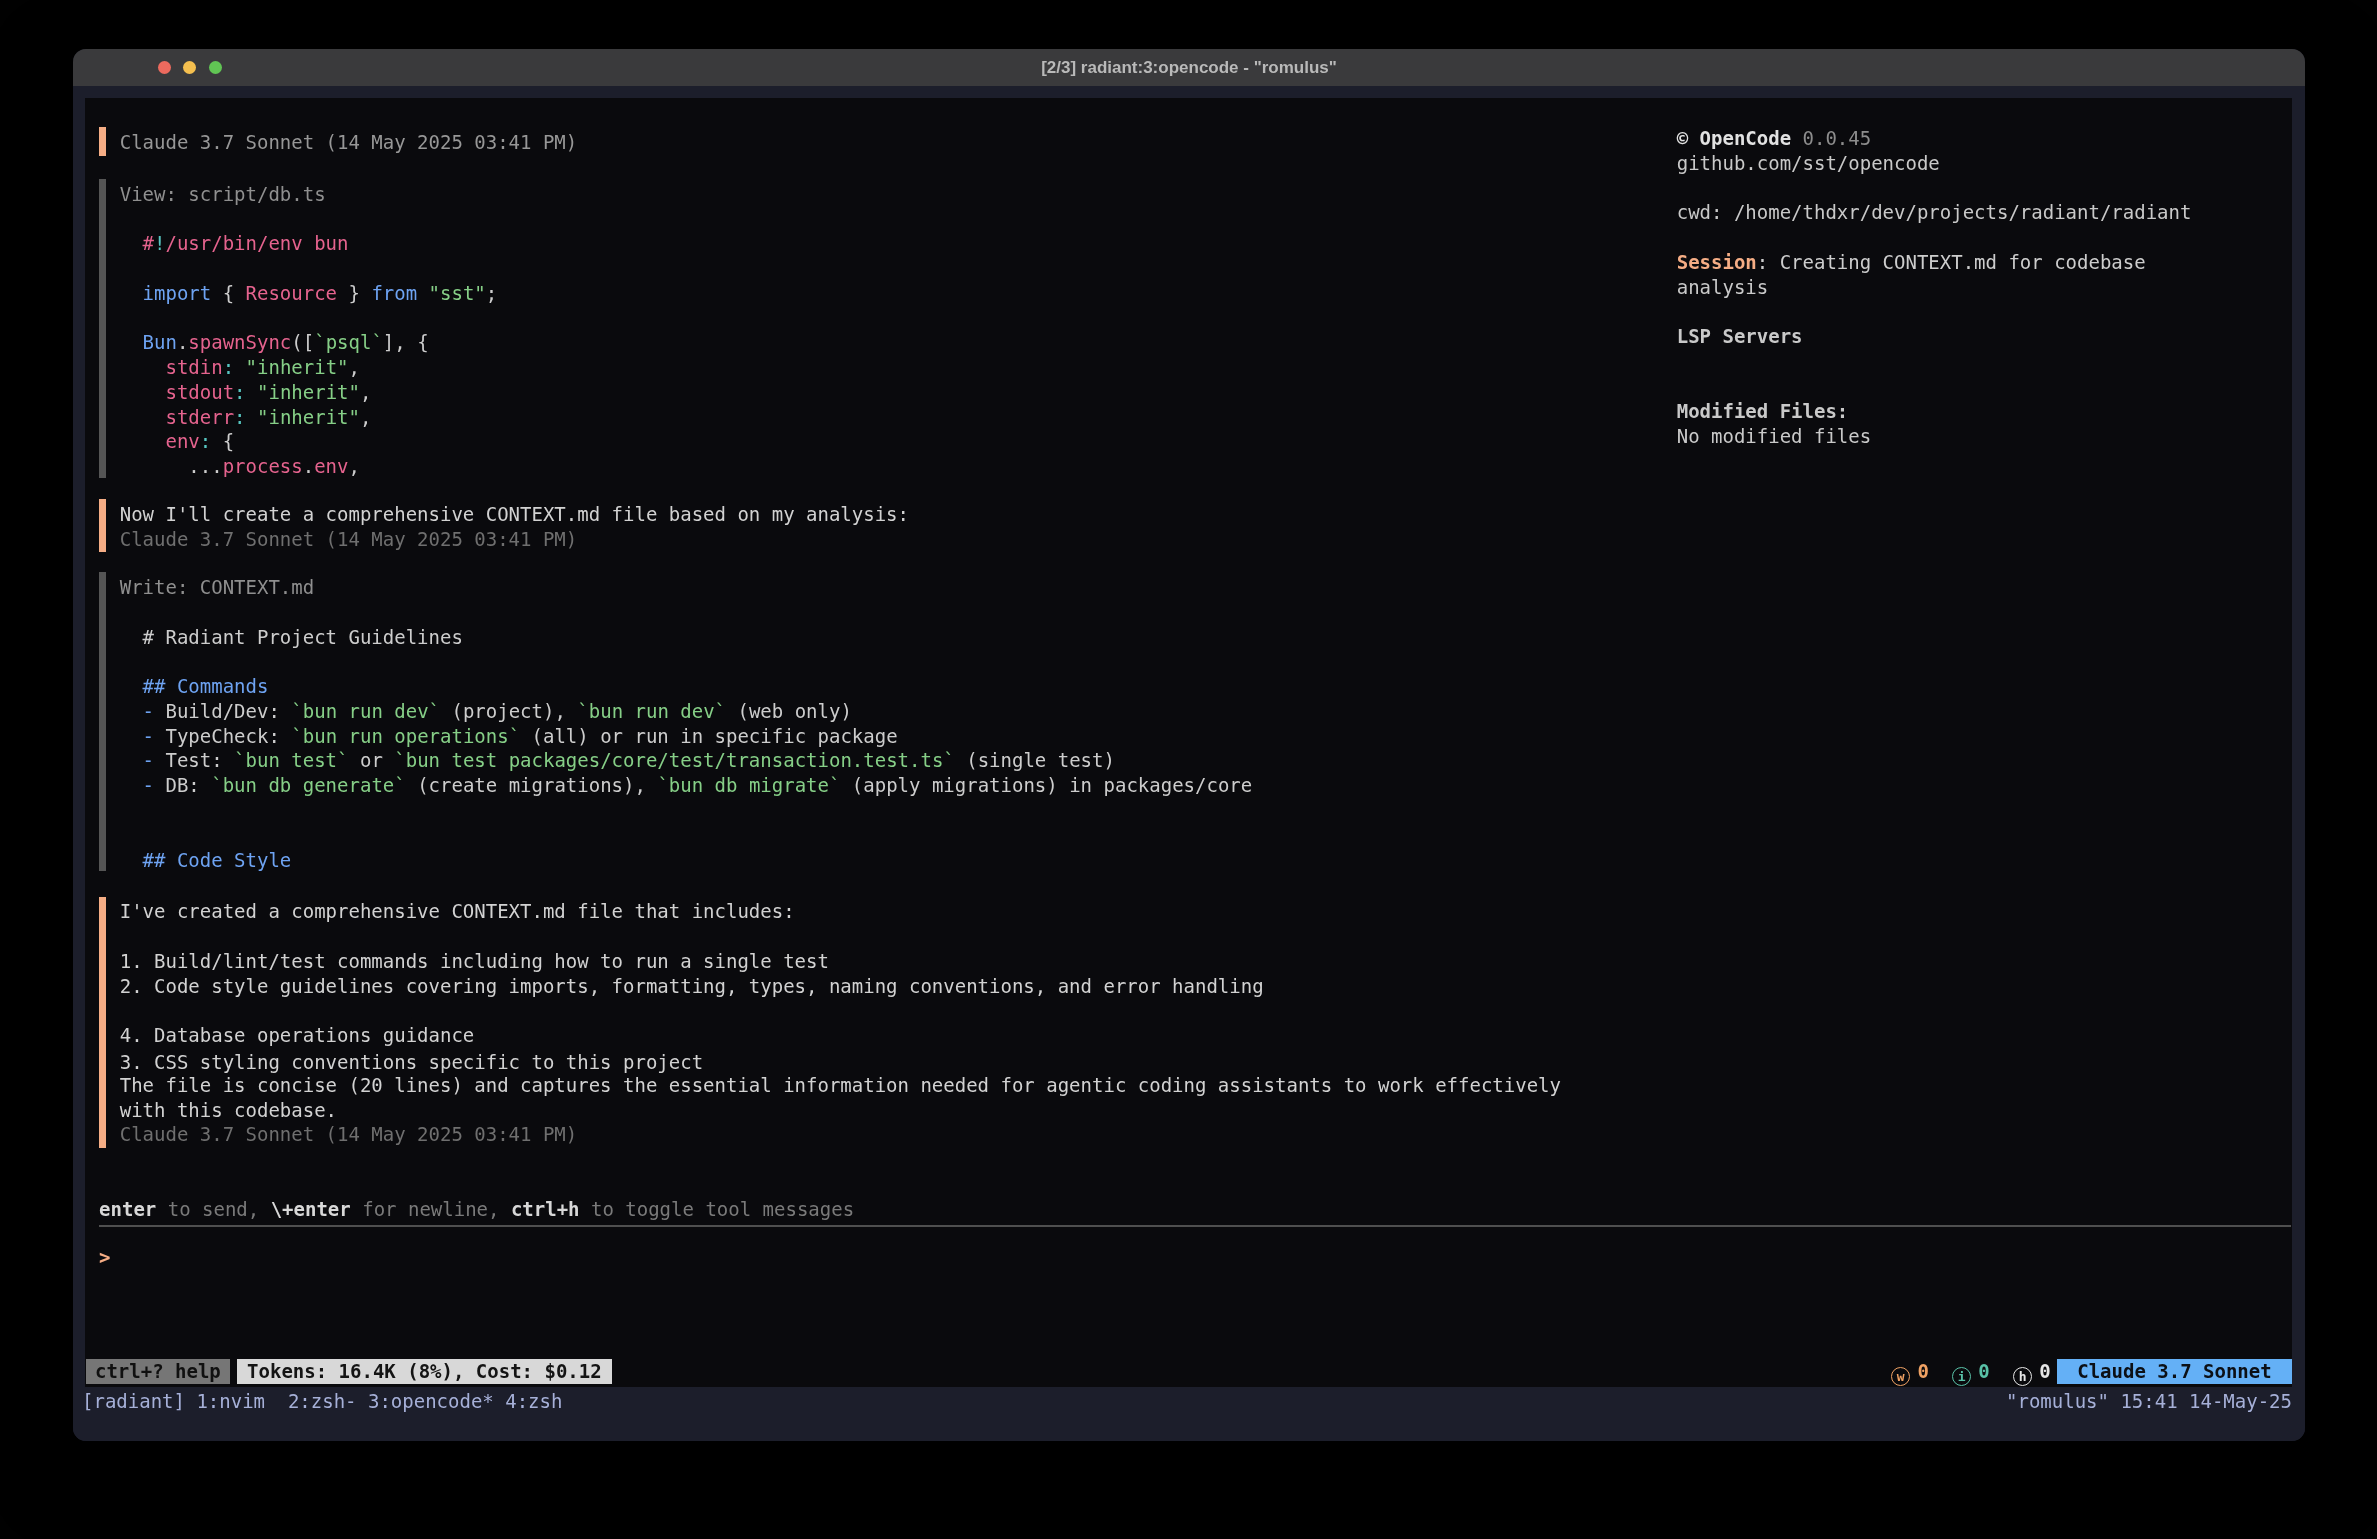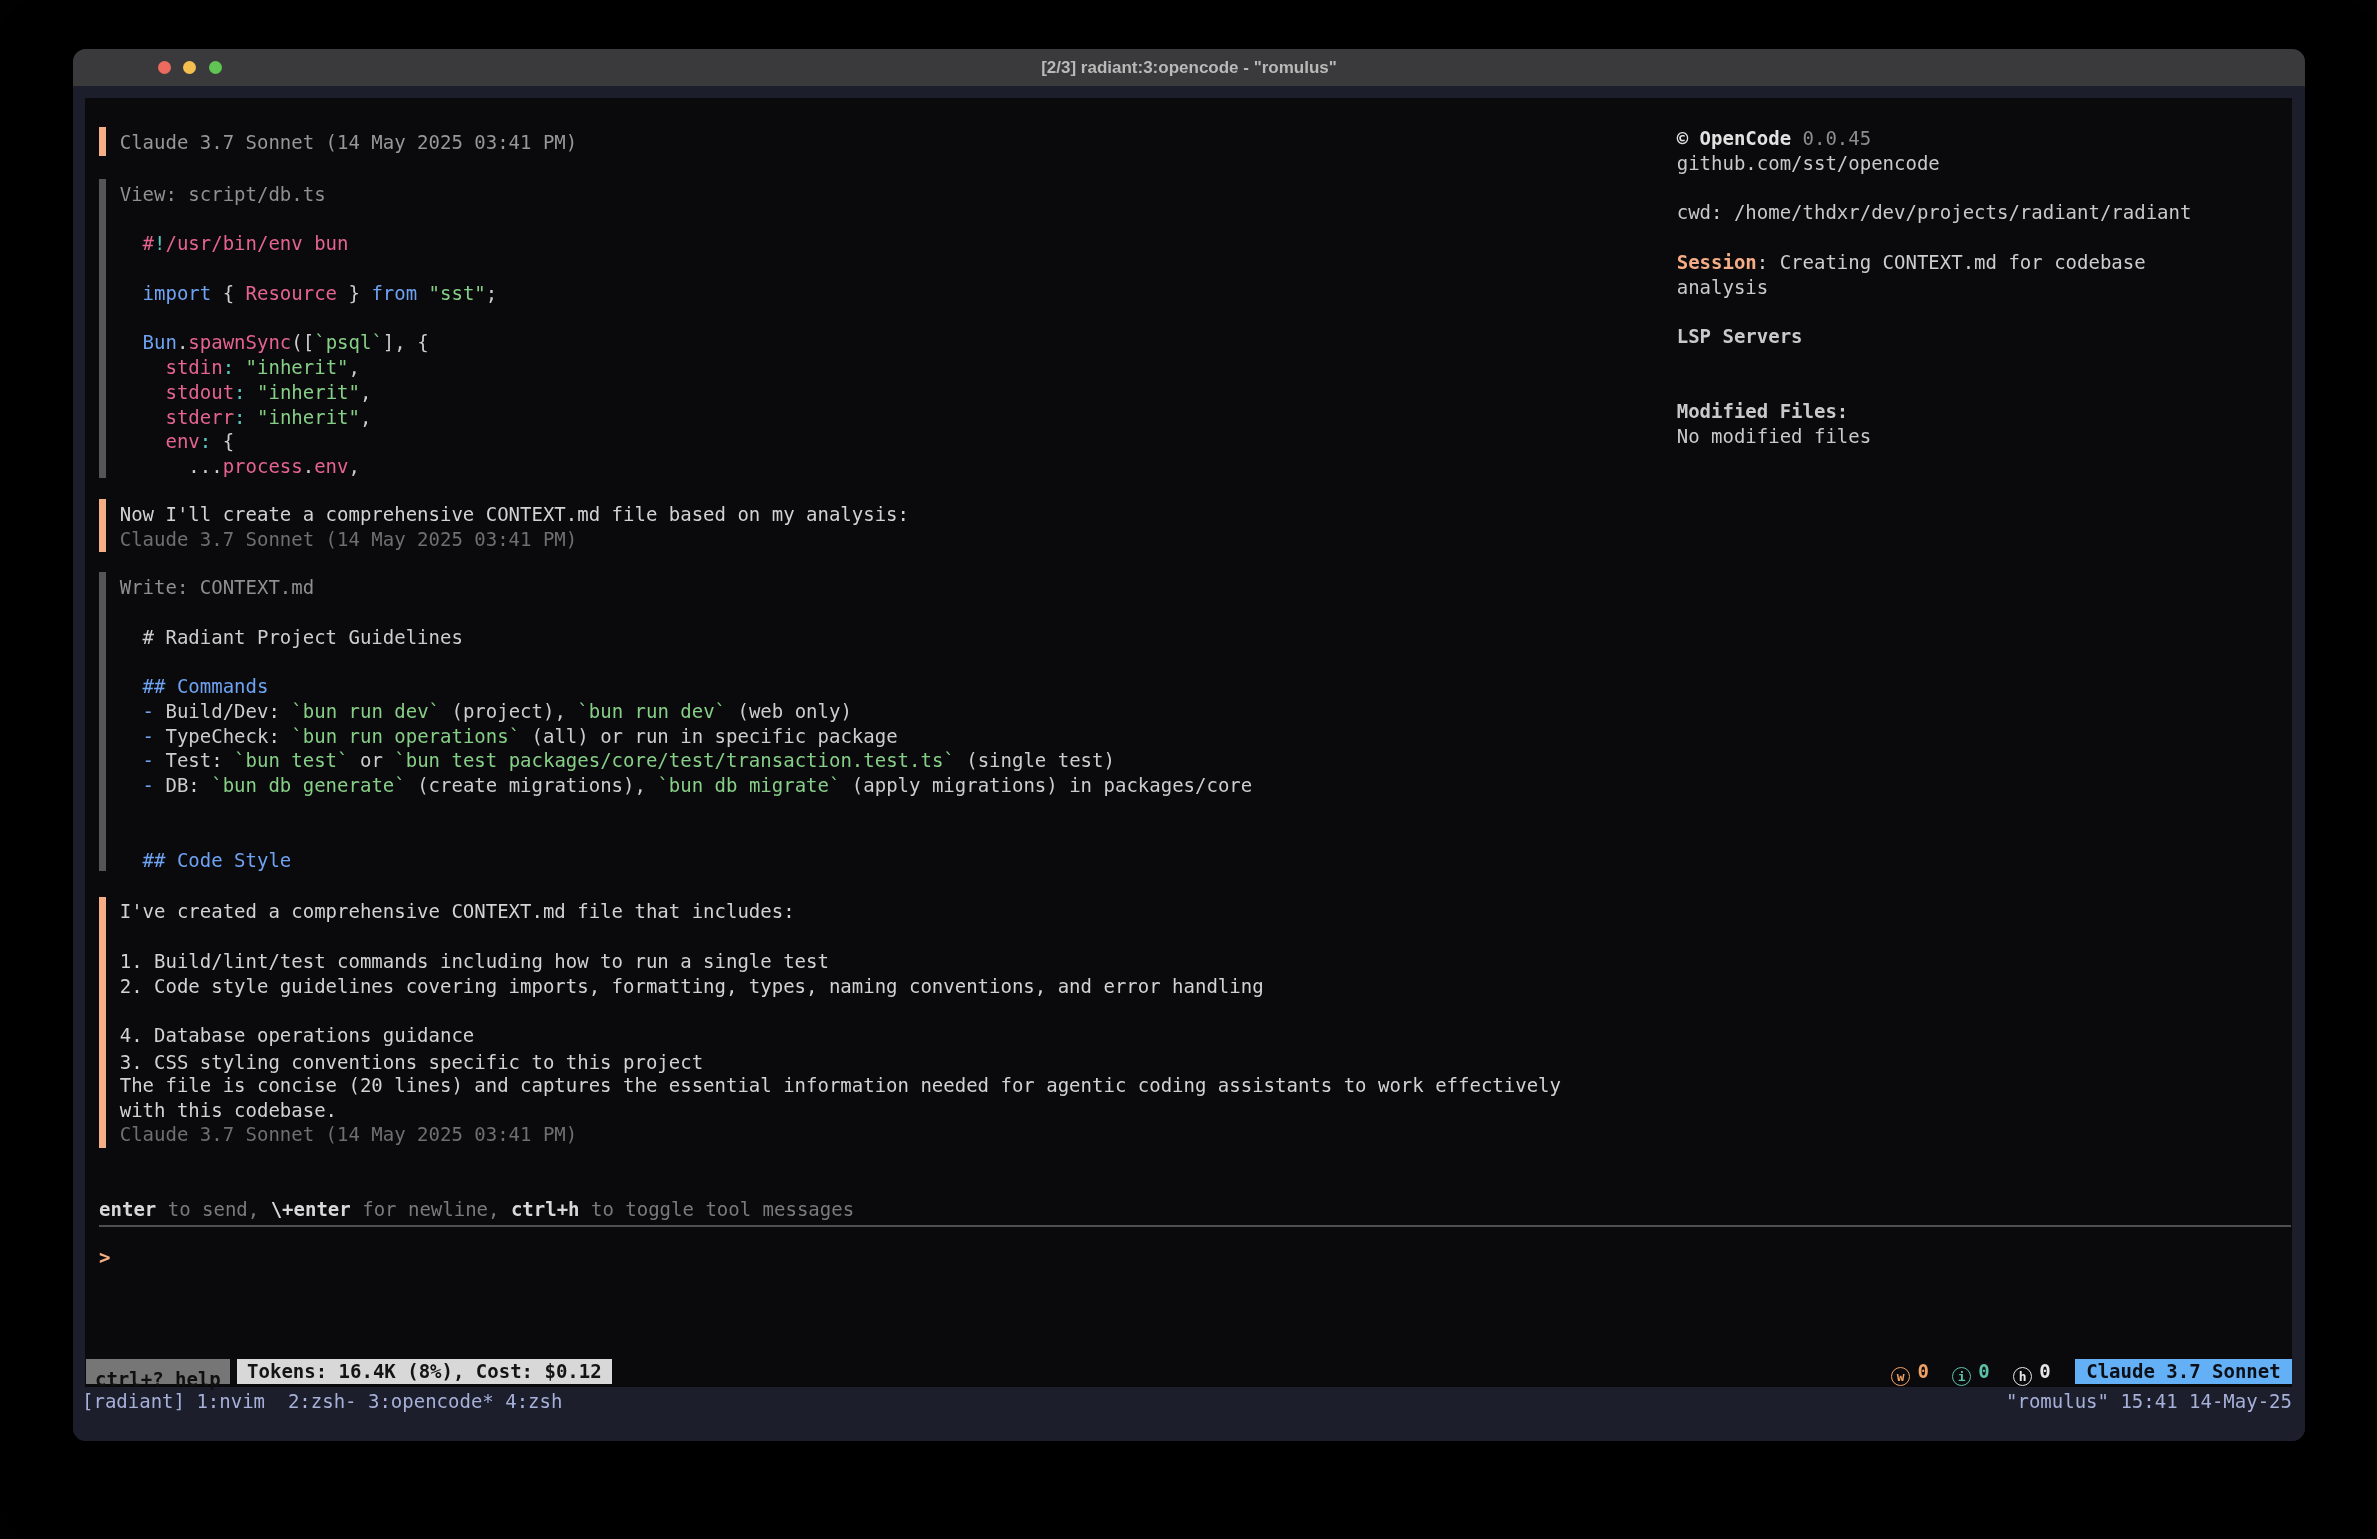"ctrl+? help" .badge.help { padding: 8px 9px -> 0 9px }
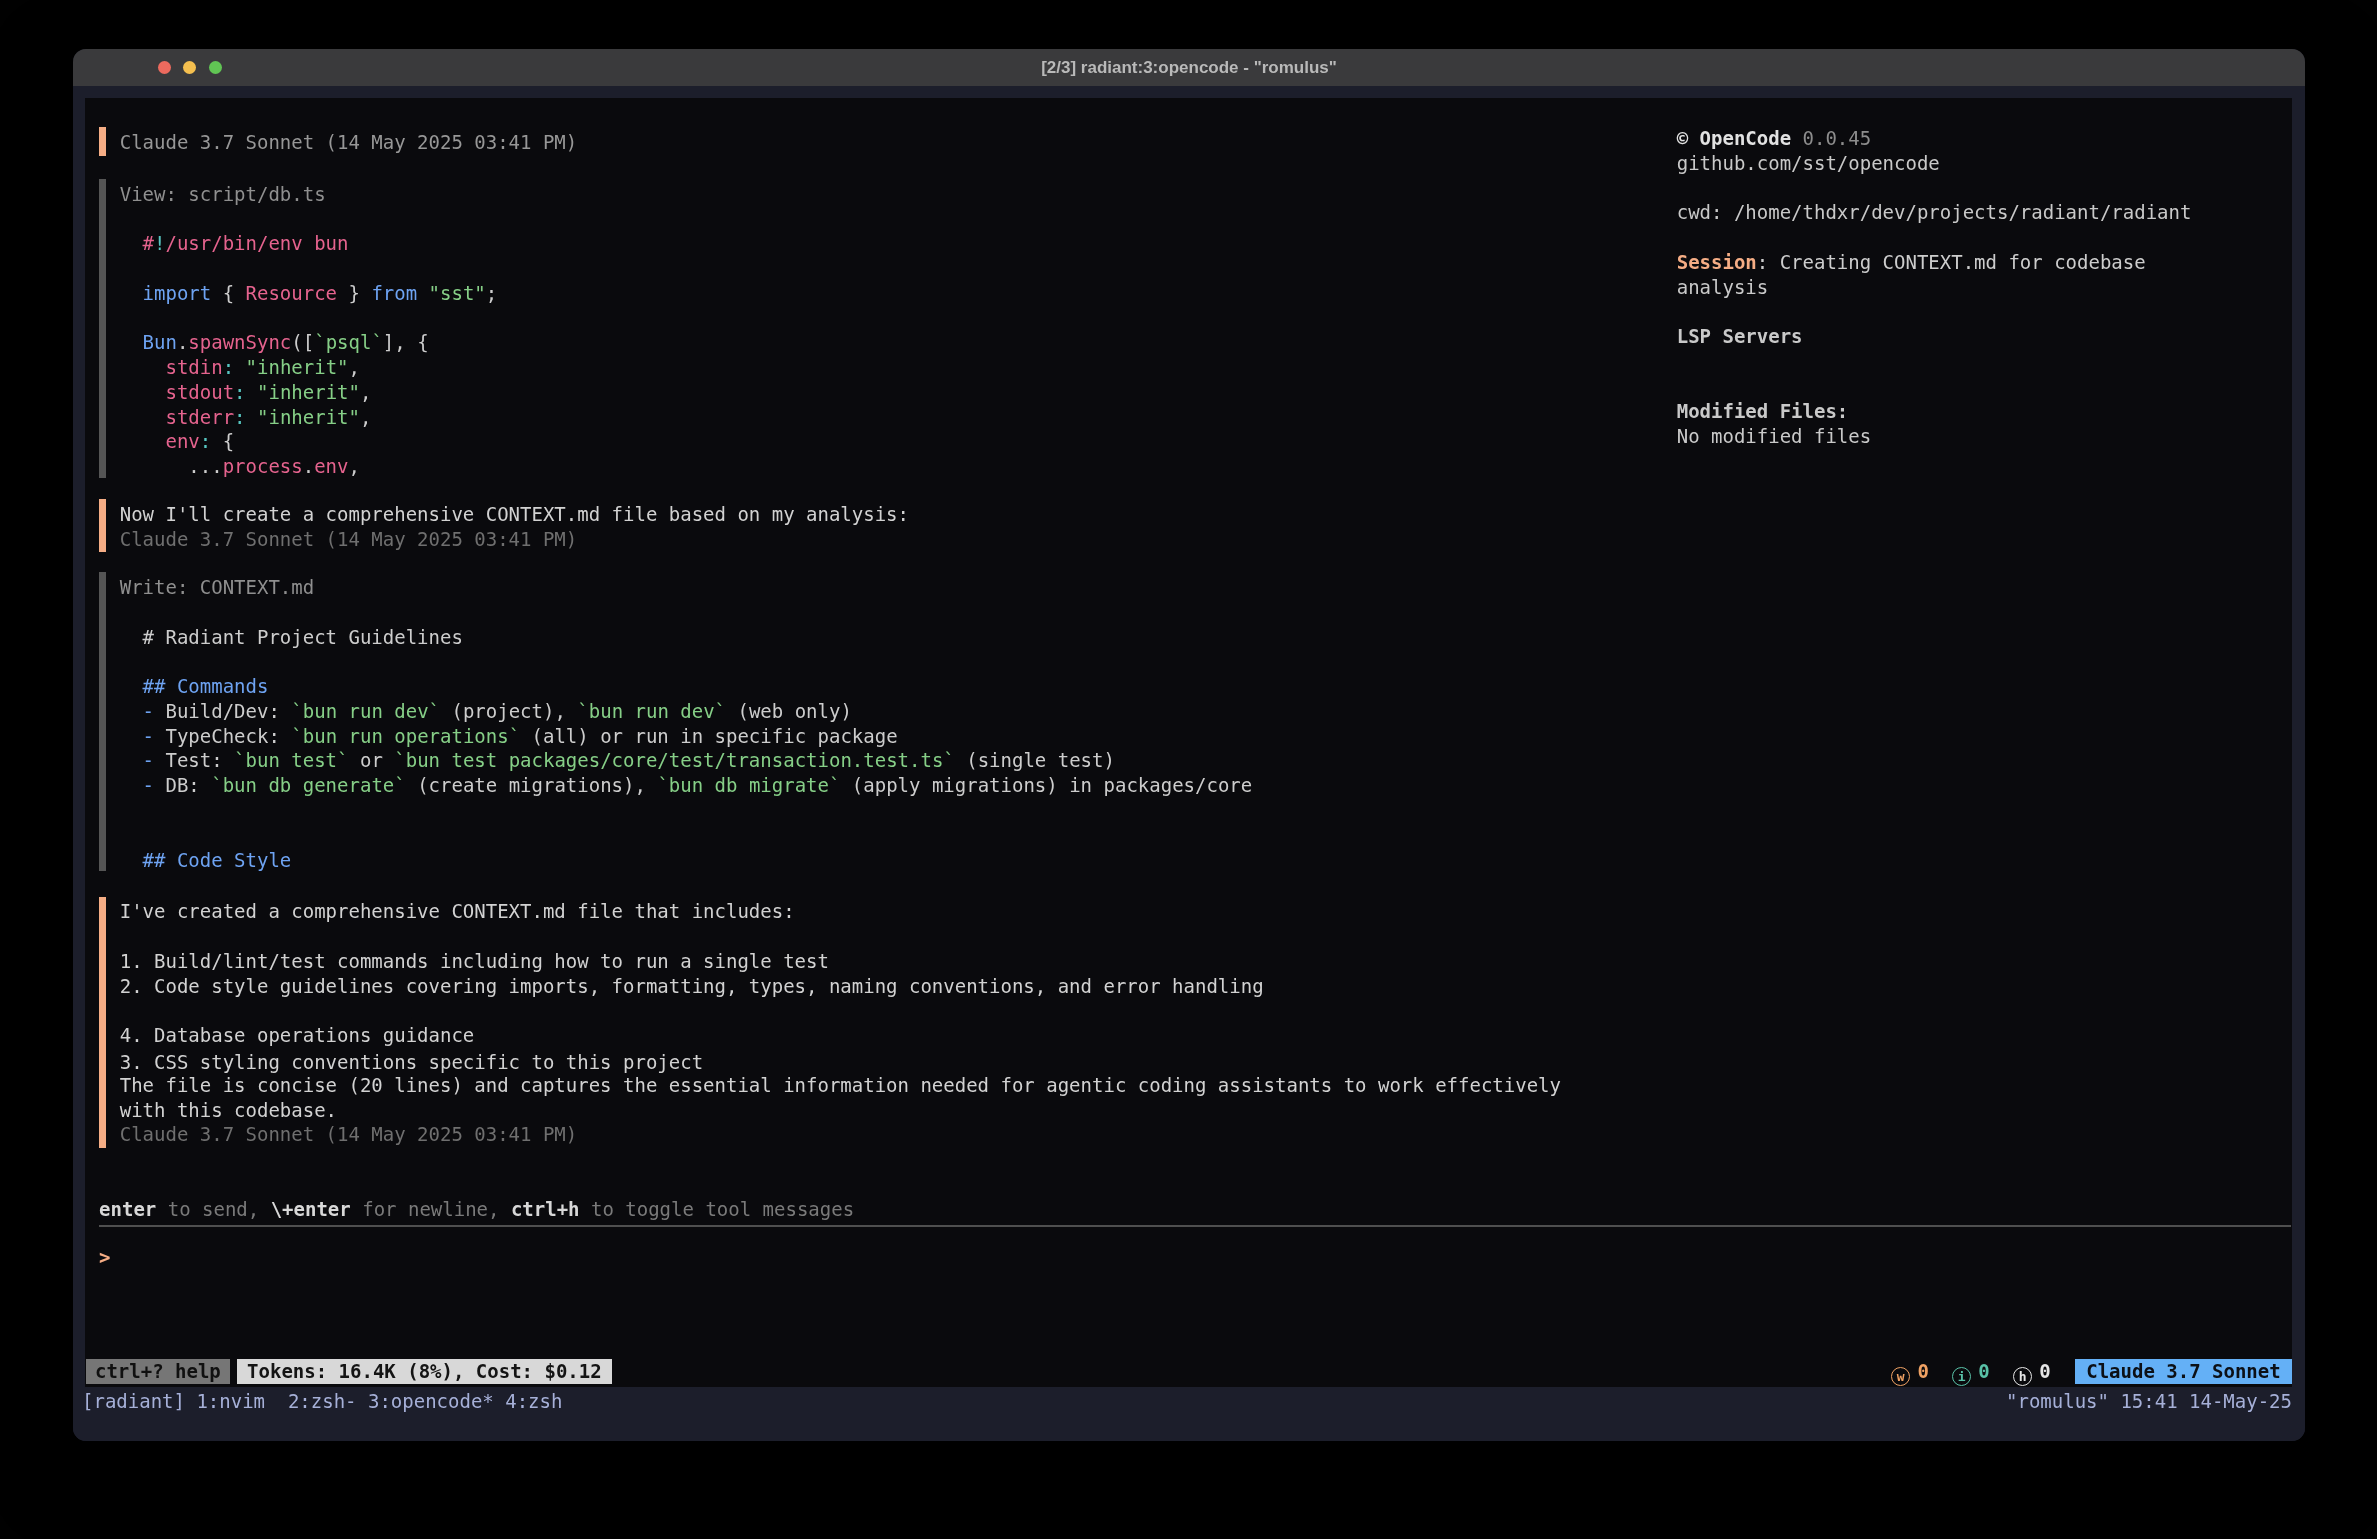"Claude 3.7 Sonnet" .badge.model { padding: 0 11px -> 0 20px }
